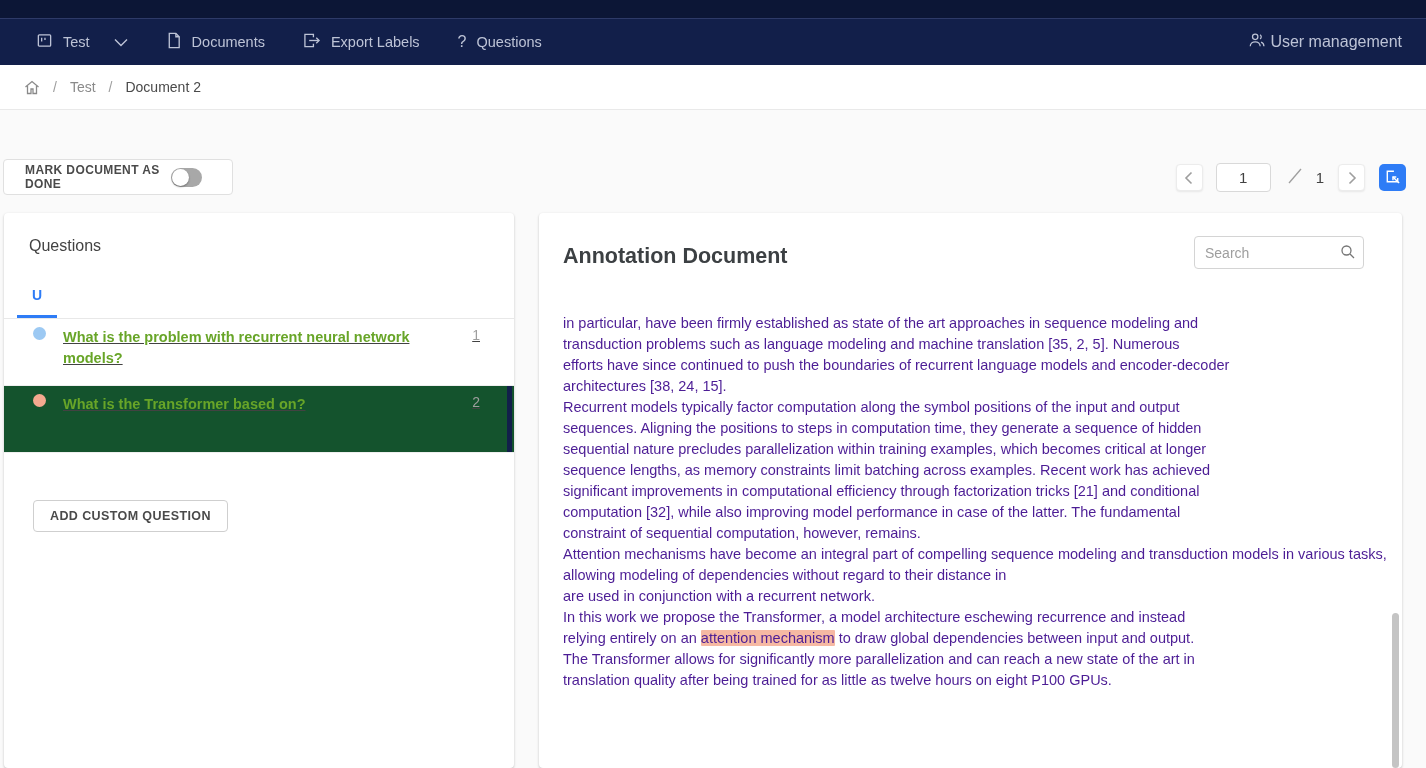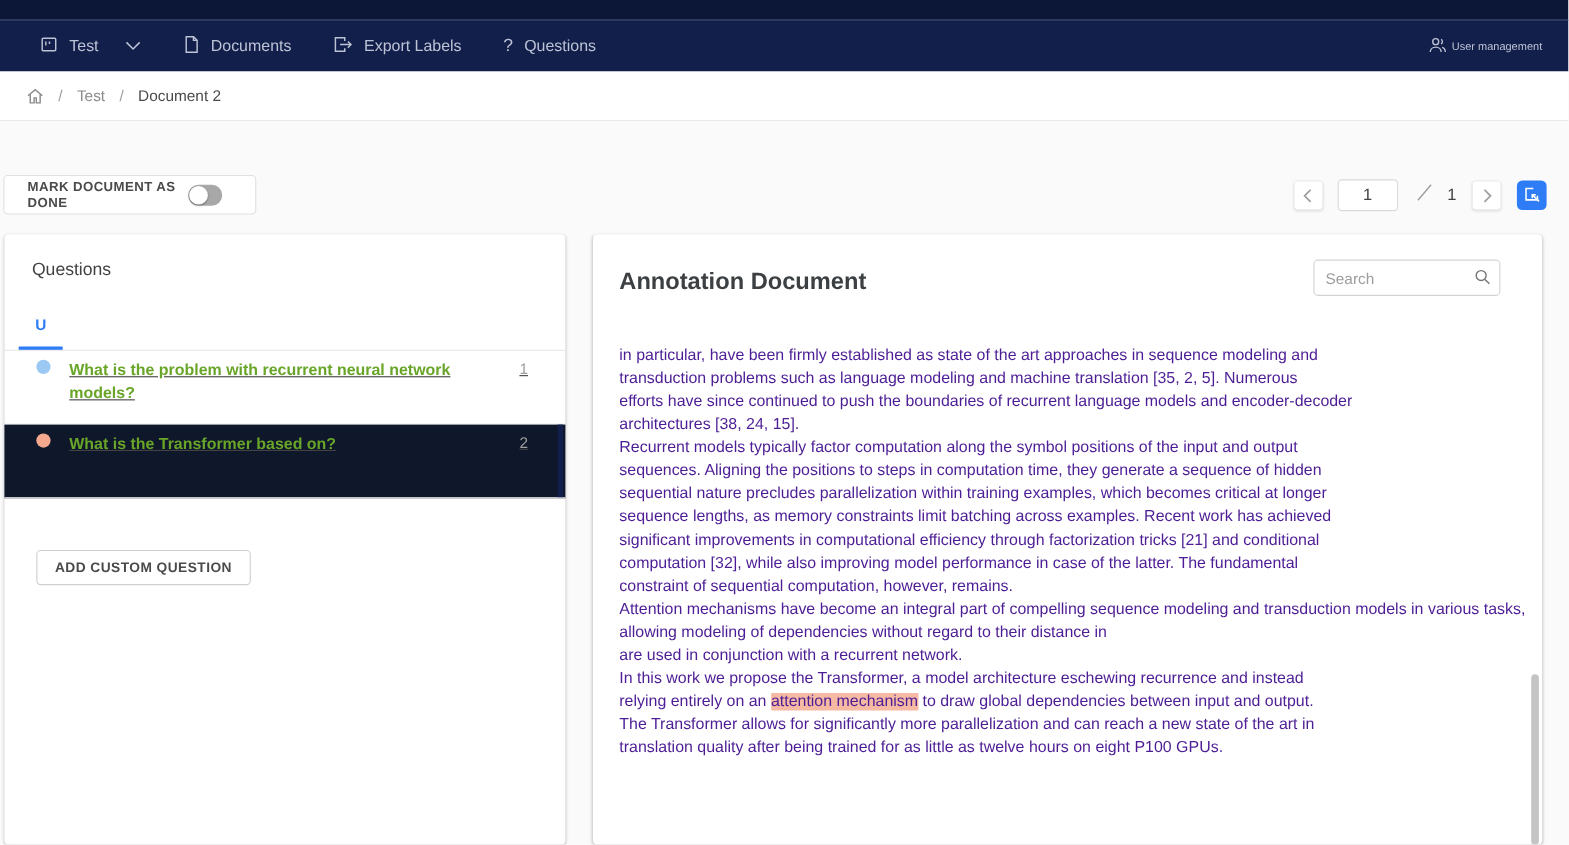"User management" .nav-right { font-size: 10px -> 16px }
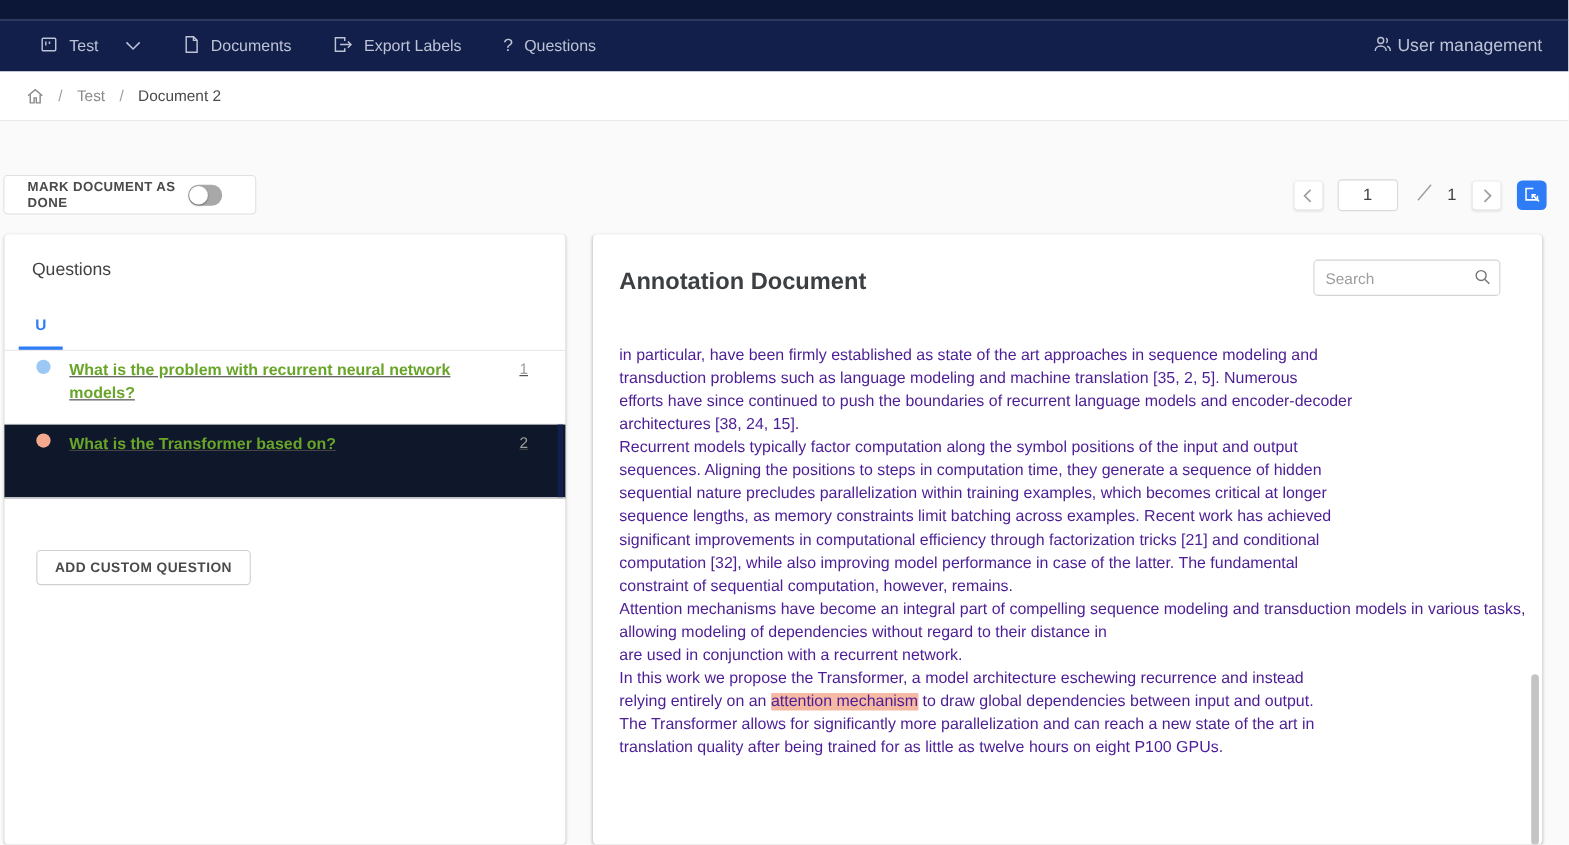"What is the Transformer based" .q-row.selected { background: #0f172a -> #14532d }
